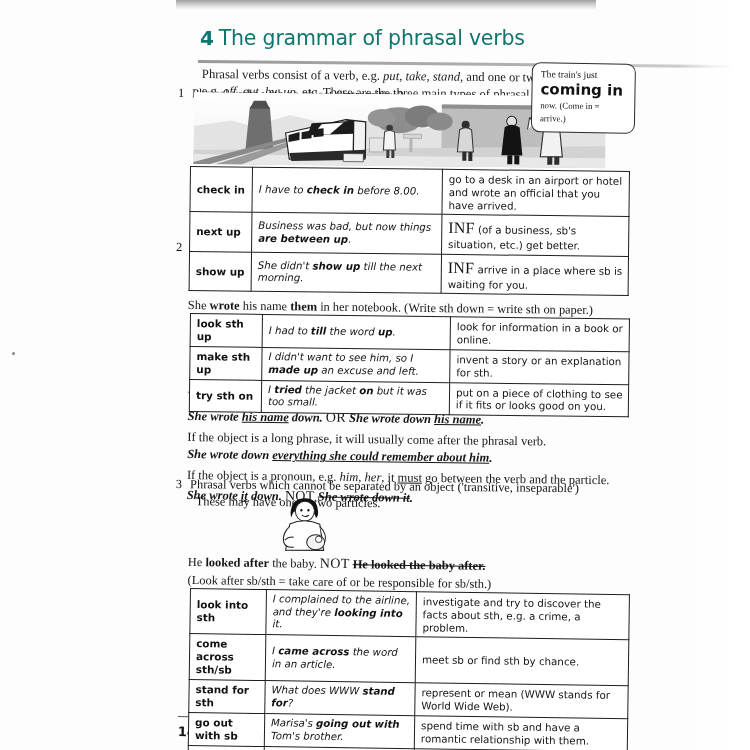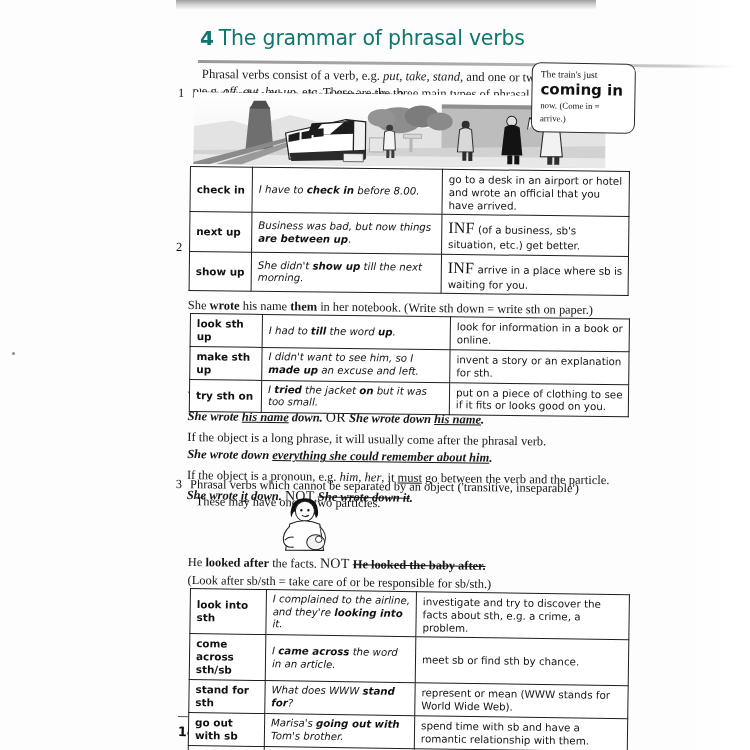"the facts." span { text: facts -> baby }
